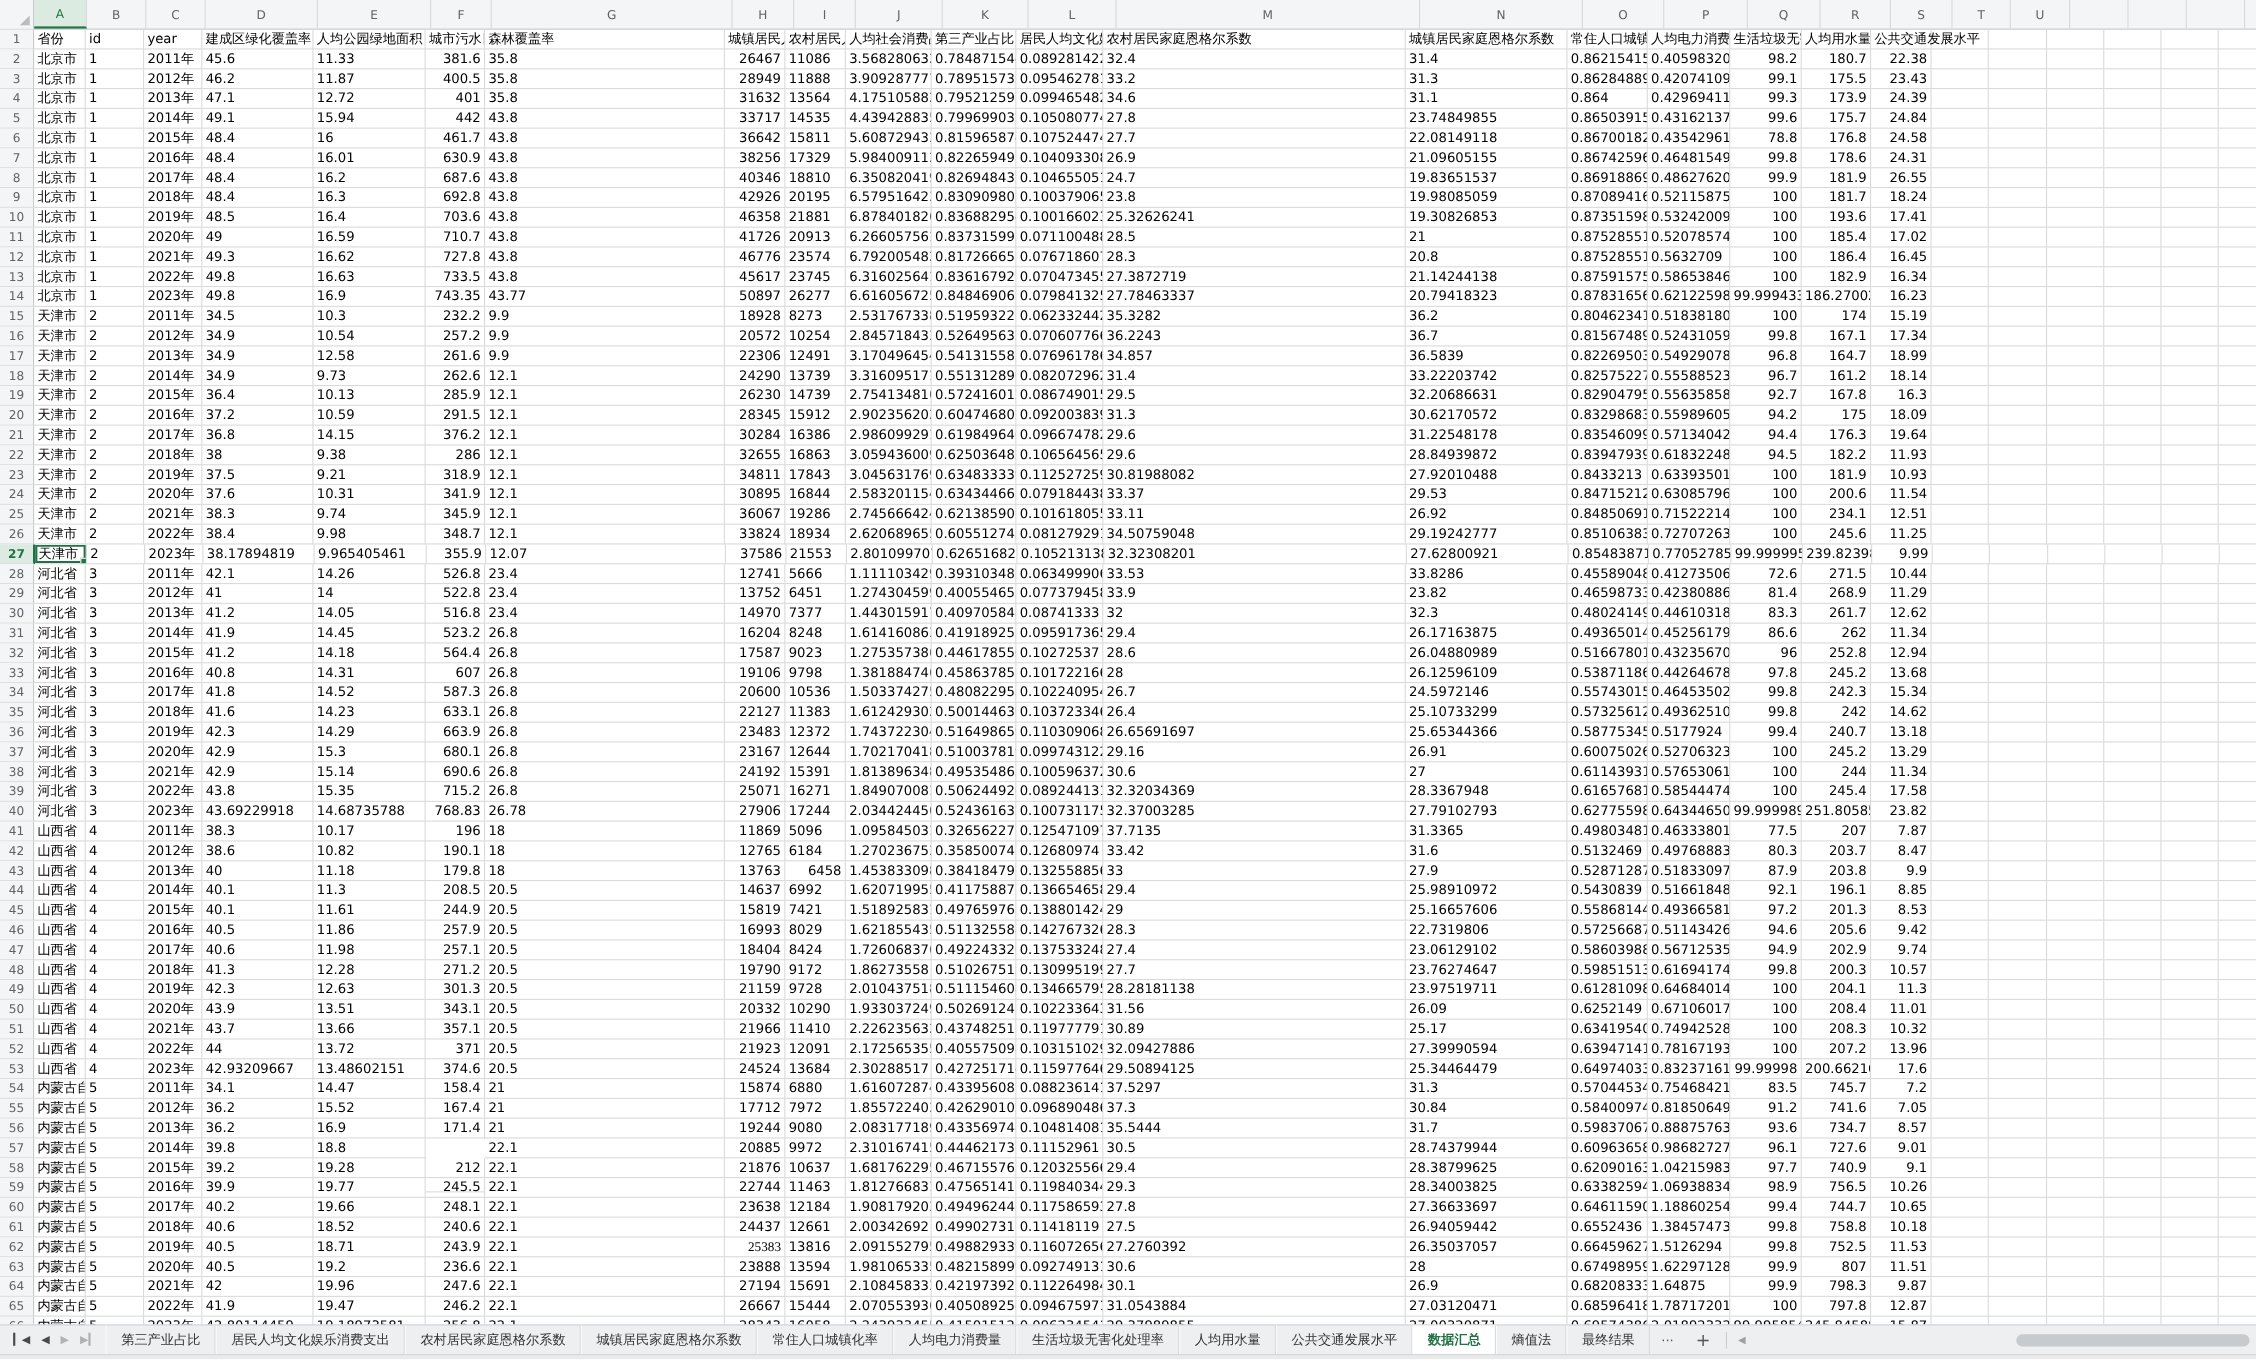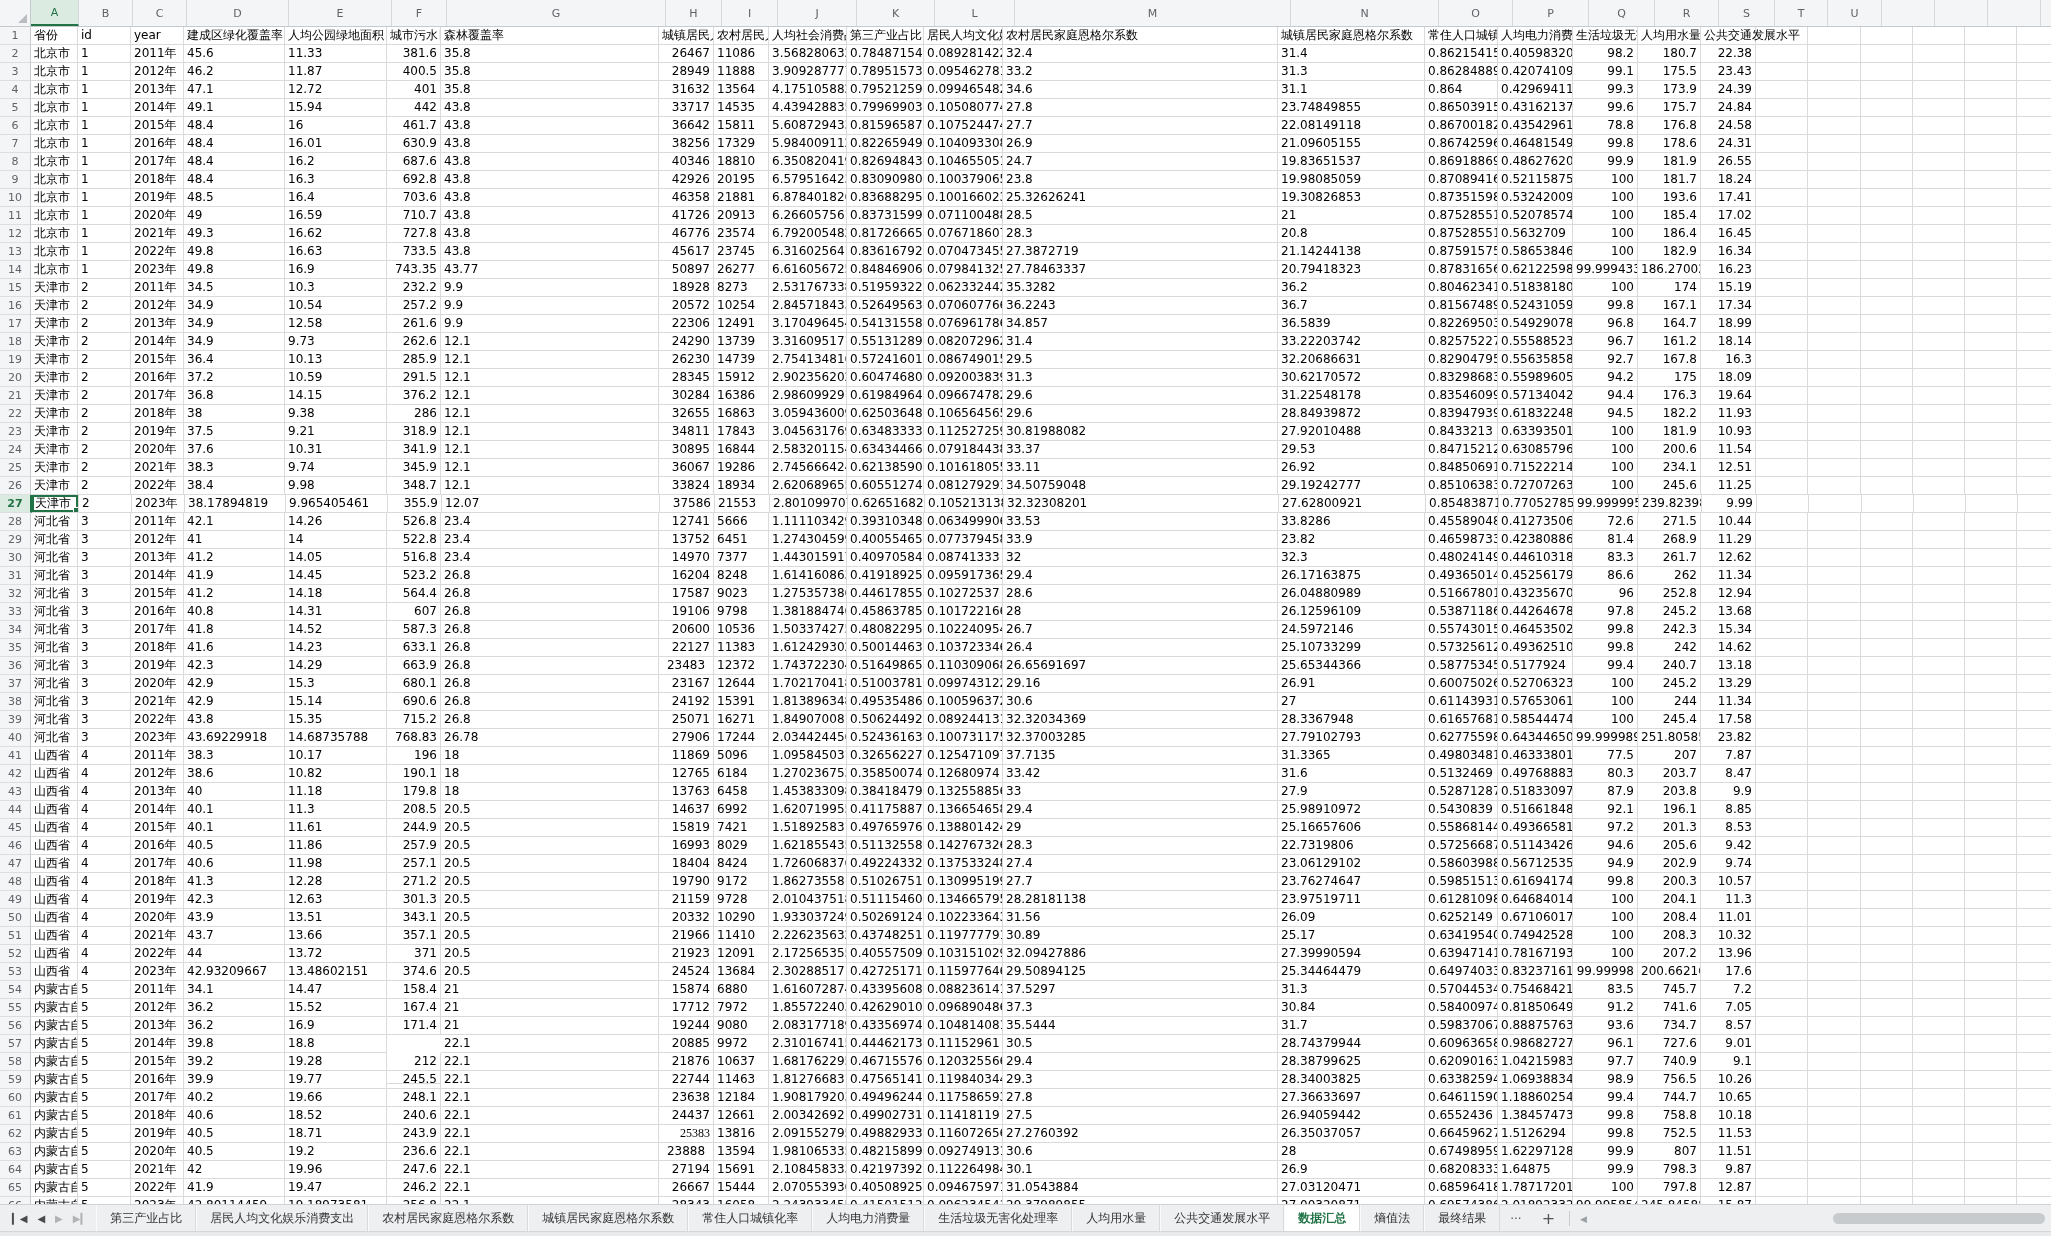"23483" div.cell { text-align: center -> none }
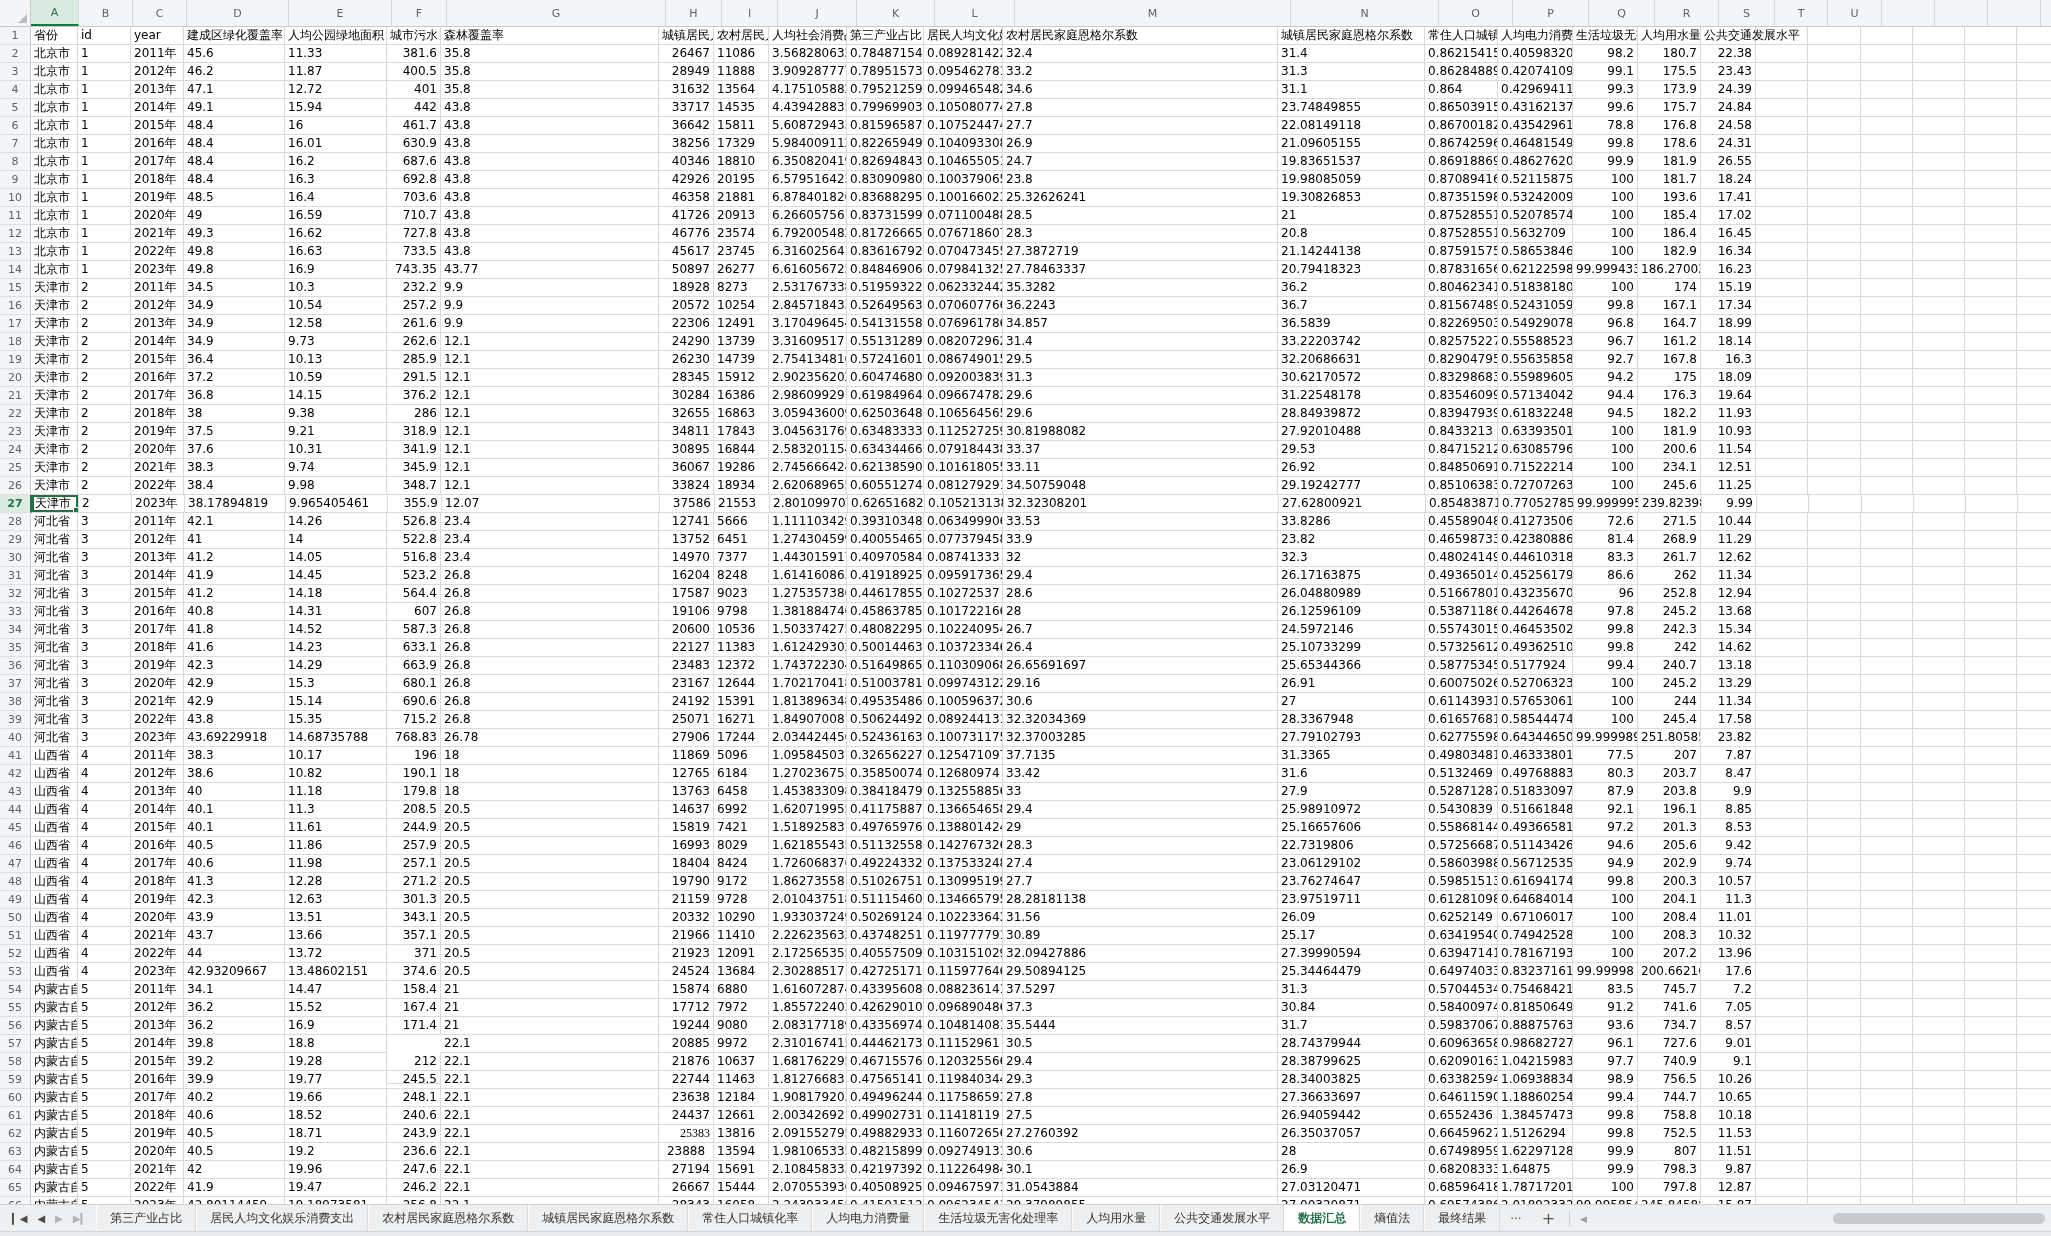"6458" div.cell { text-align: none -> right }
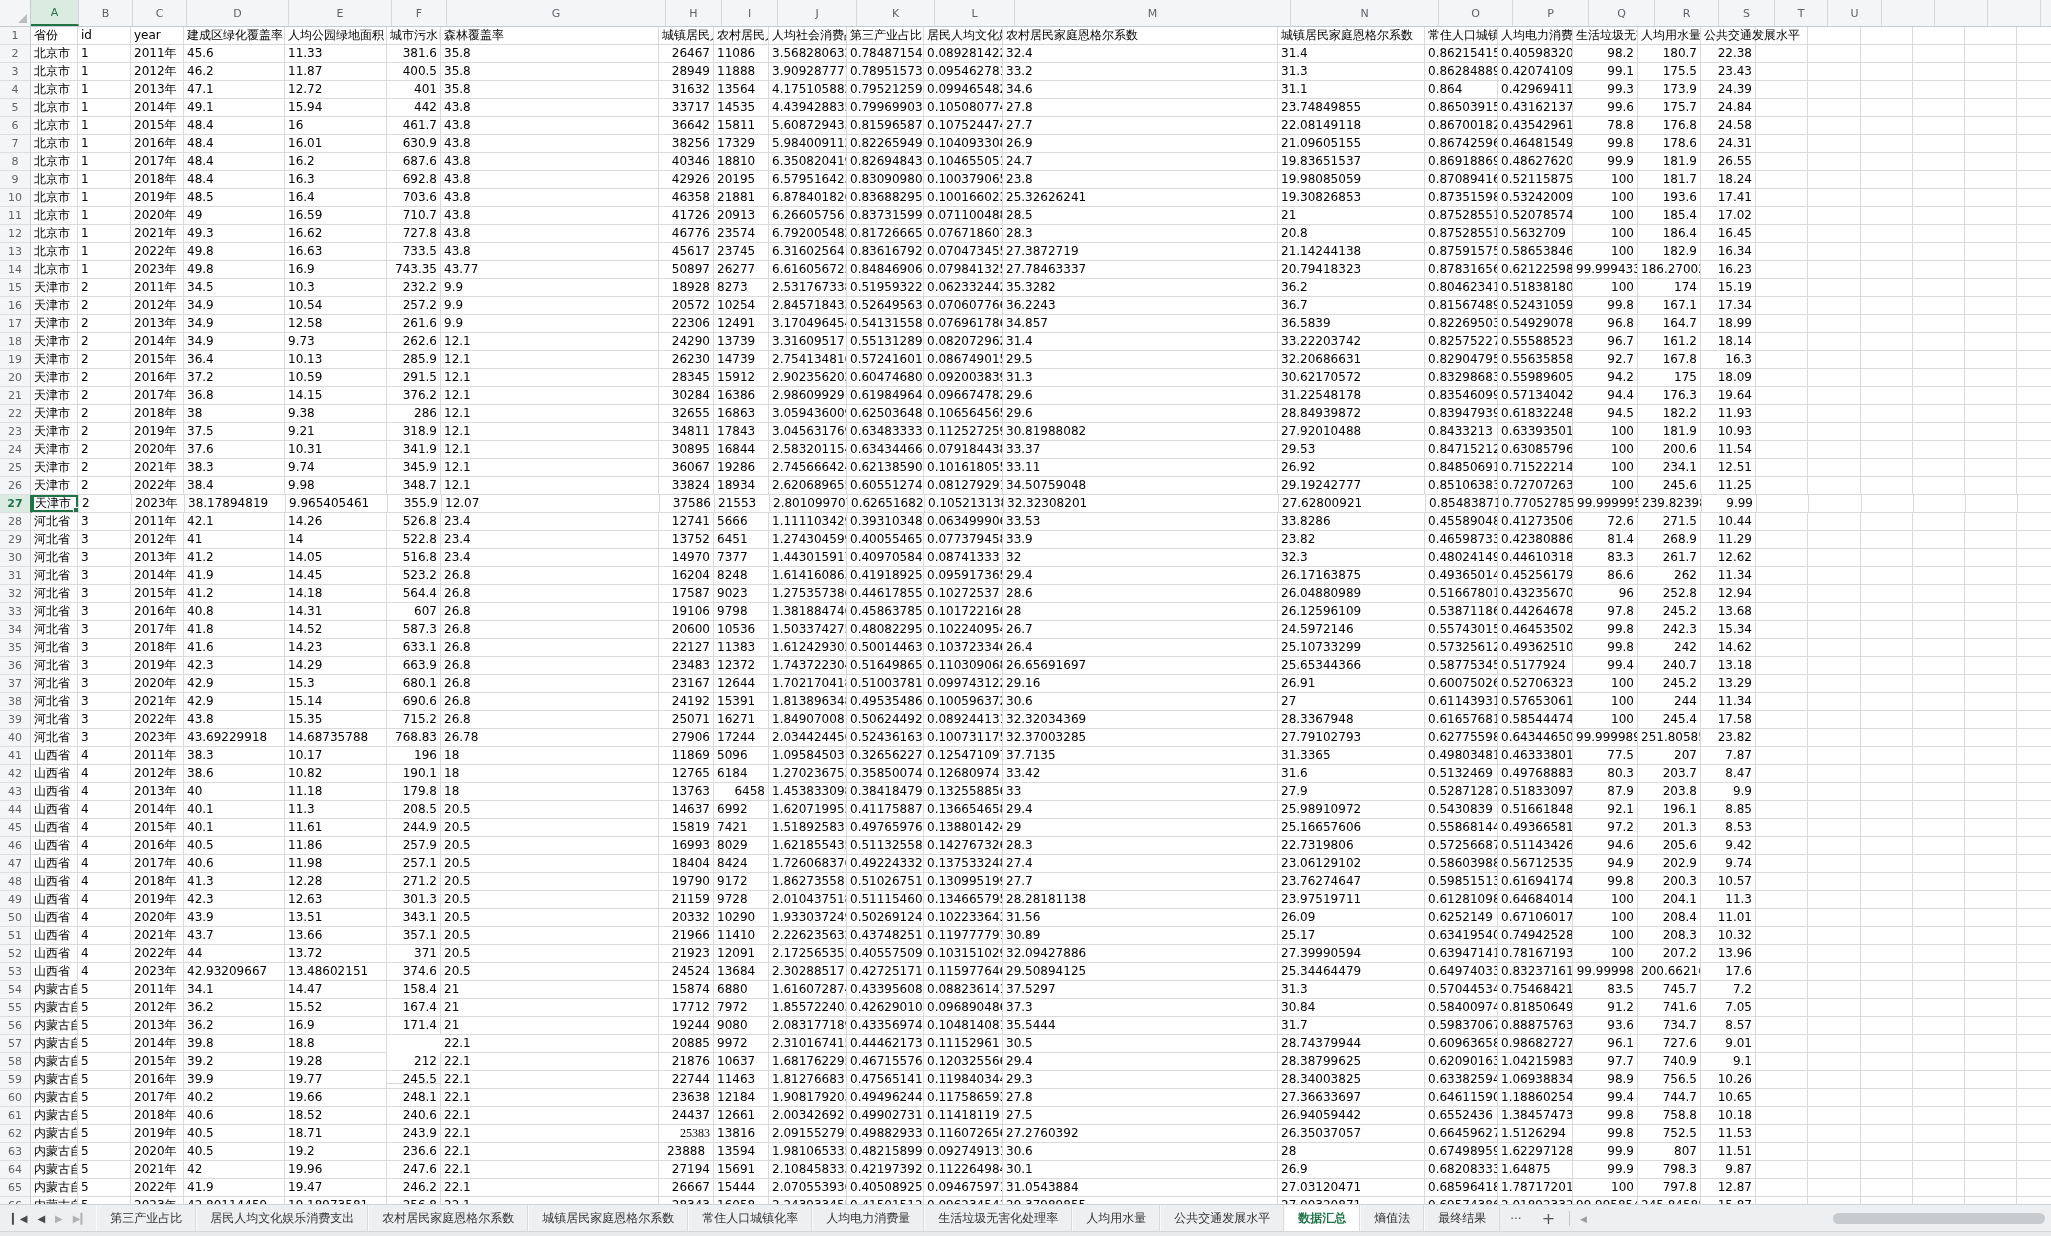"23888" div.cell { text-align: center -> none }
